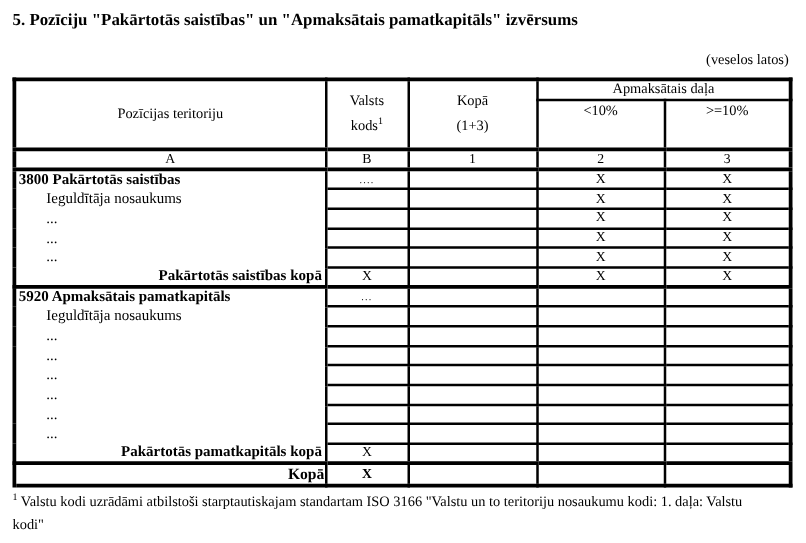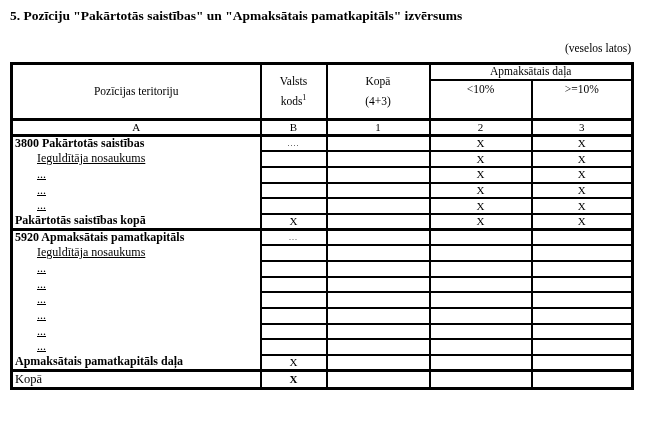"Kopā (4+3)" span.wrapbox { text: 4+3 -> 1+3 }
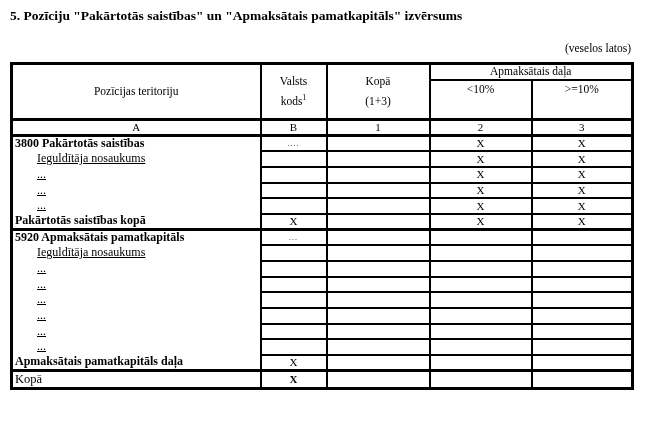"Ieguldītāja nosaukums" tbody td.ca.indent { text-decoration: underline -> none }
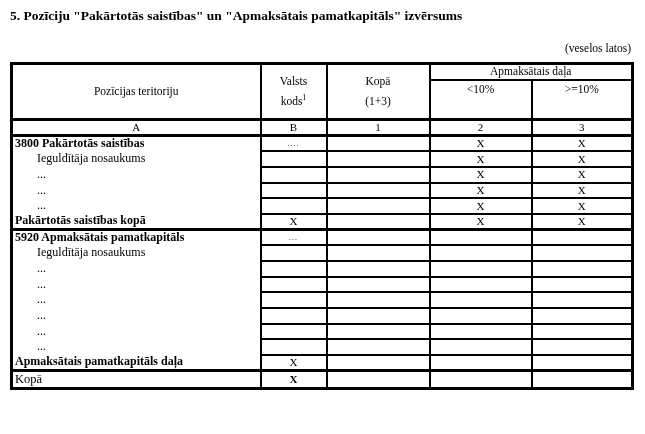"Pakārtotās saistības kopā" tbody td.ca.total { text-align: none -> right }
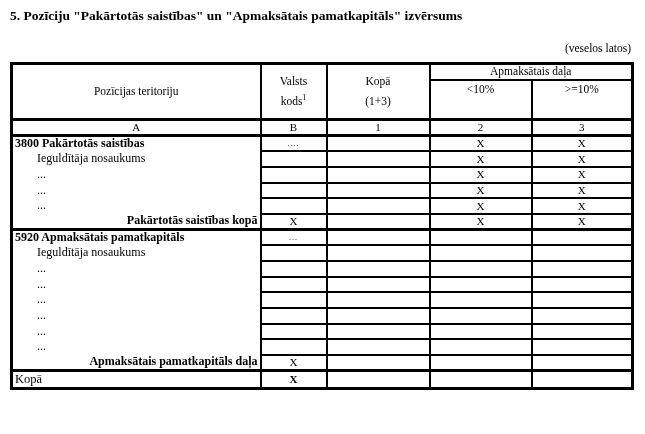"Apmaksātais pamatkapitāls daļa" td.ca { text: Apmaksātais pamatkapitāls daļa -> Pakārtotās pamatkapitāls kopā }
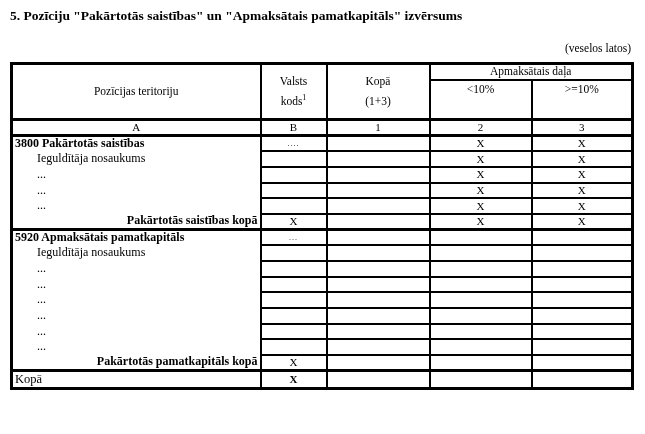"Kopā" tbody td.ca.grand { font-weight: normal -> bold; text-align: left -> right }
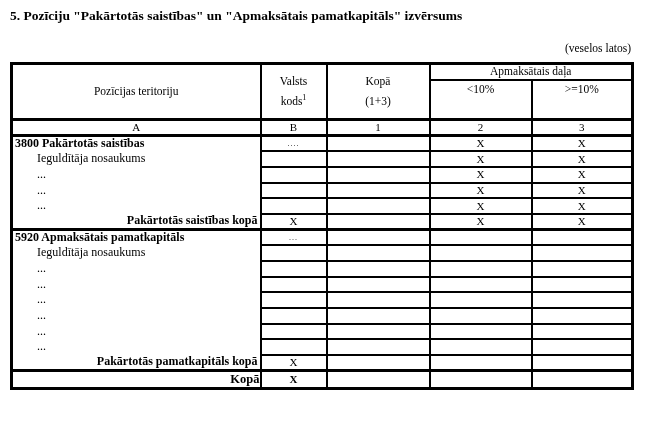"1 Valstu kodi uzrādāmi atbilstoši" div.footnote { html: none -> <div><sup>1</sup> <span>Valstu kodi uzrādāmi atbilstoši starptautiskajam standartam ISO 3166 "Valstu un to teritoriju nosaukumu kodi: 1. daļa: Valstu kodi"</span></div> }
